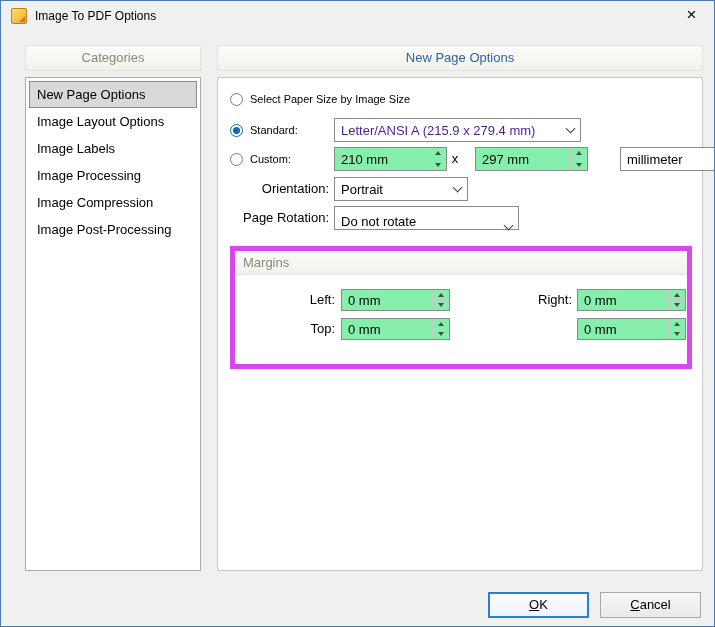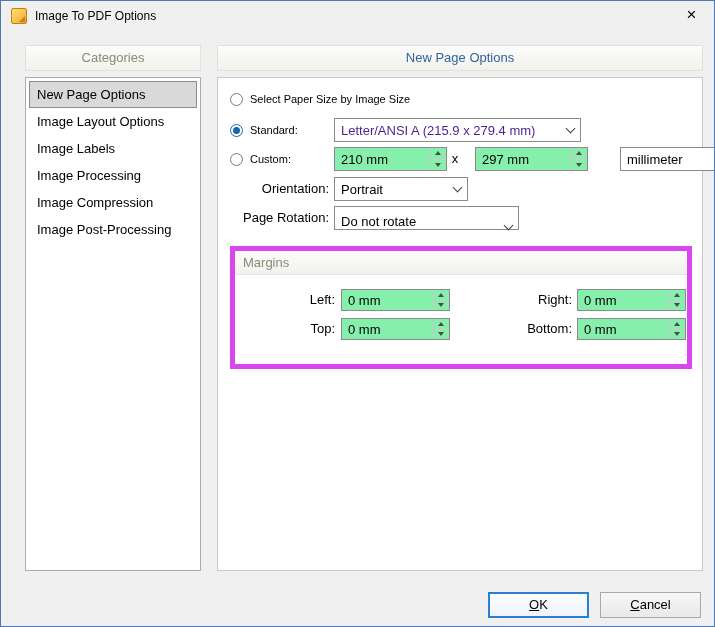"Bottom:" div.rlabel { html: <div>Bottom:</div> -> none }
